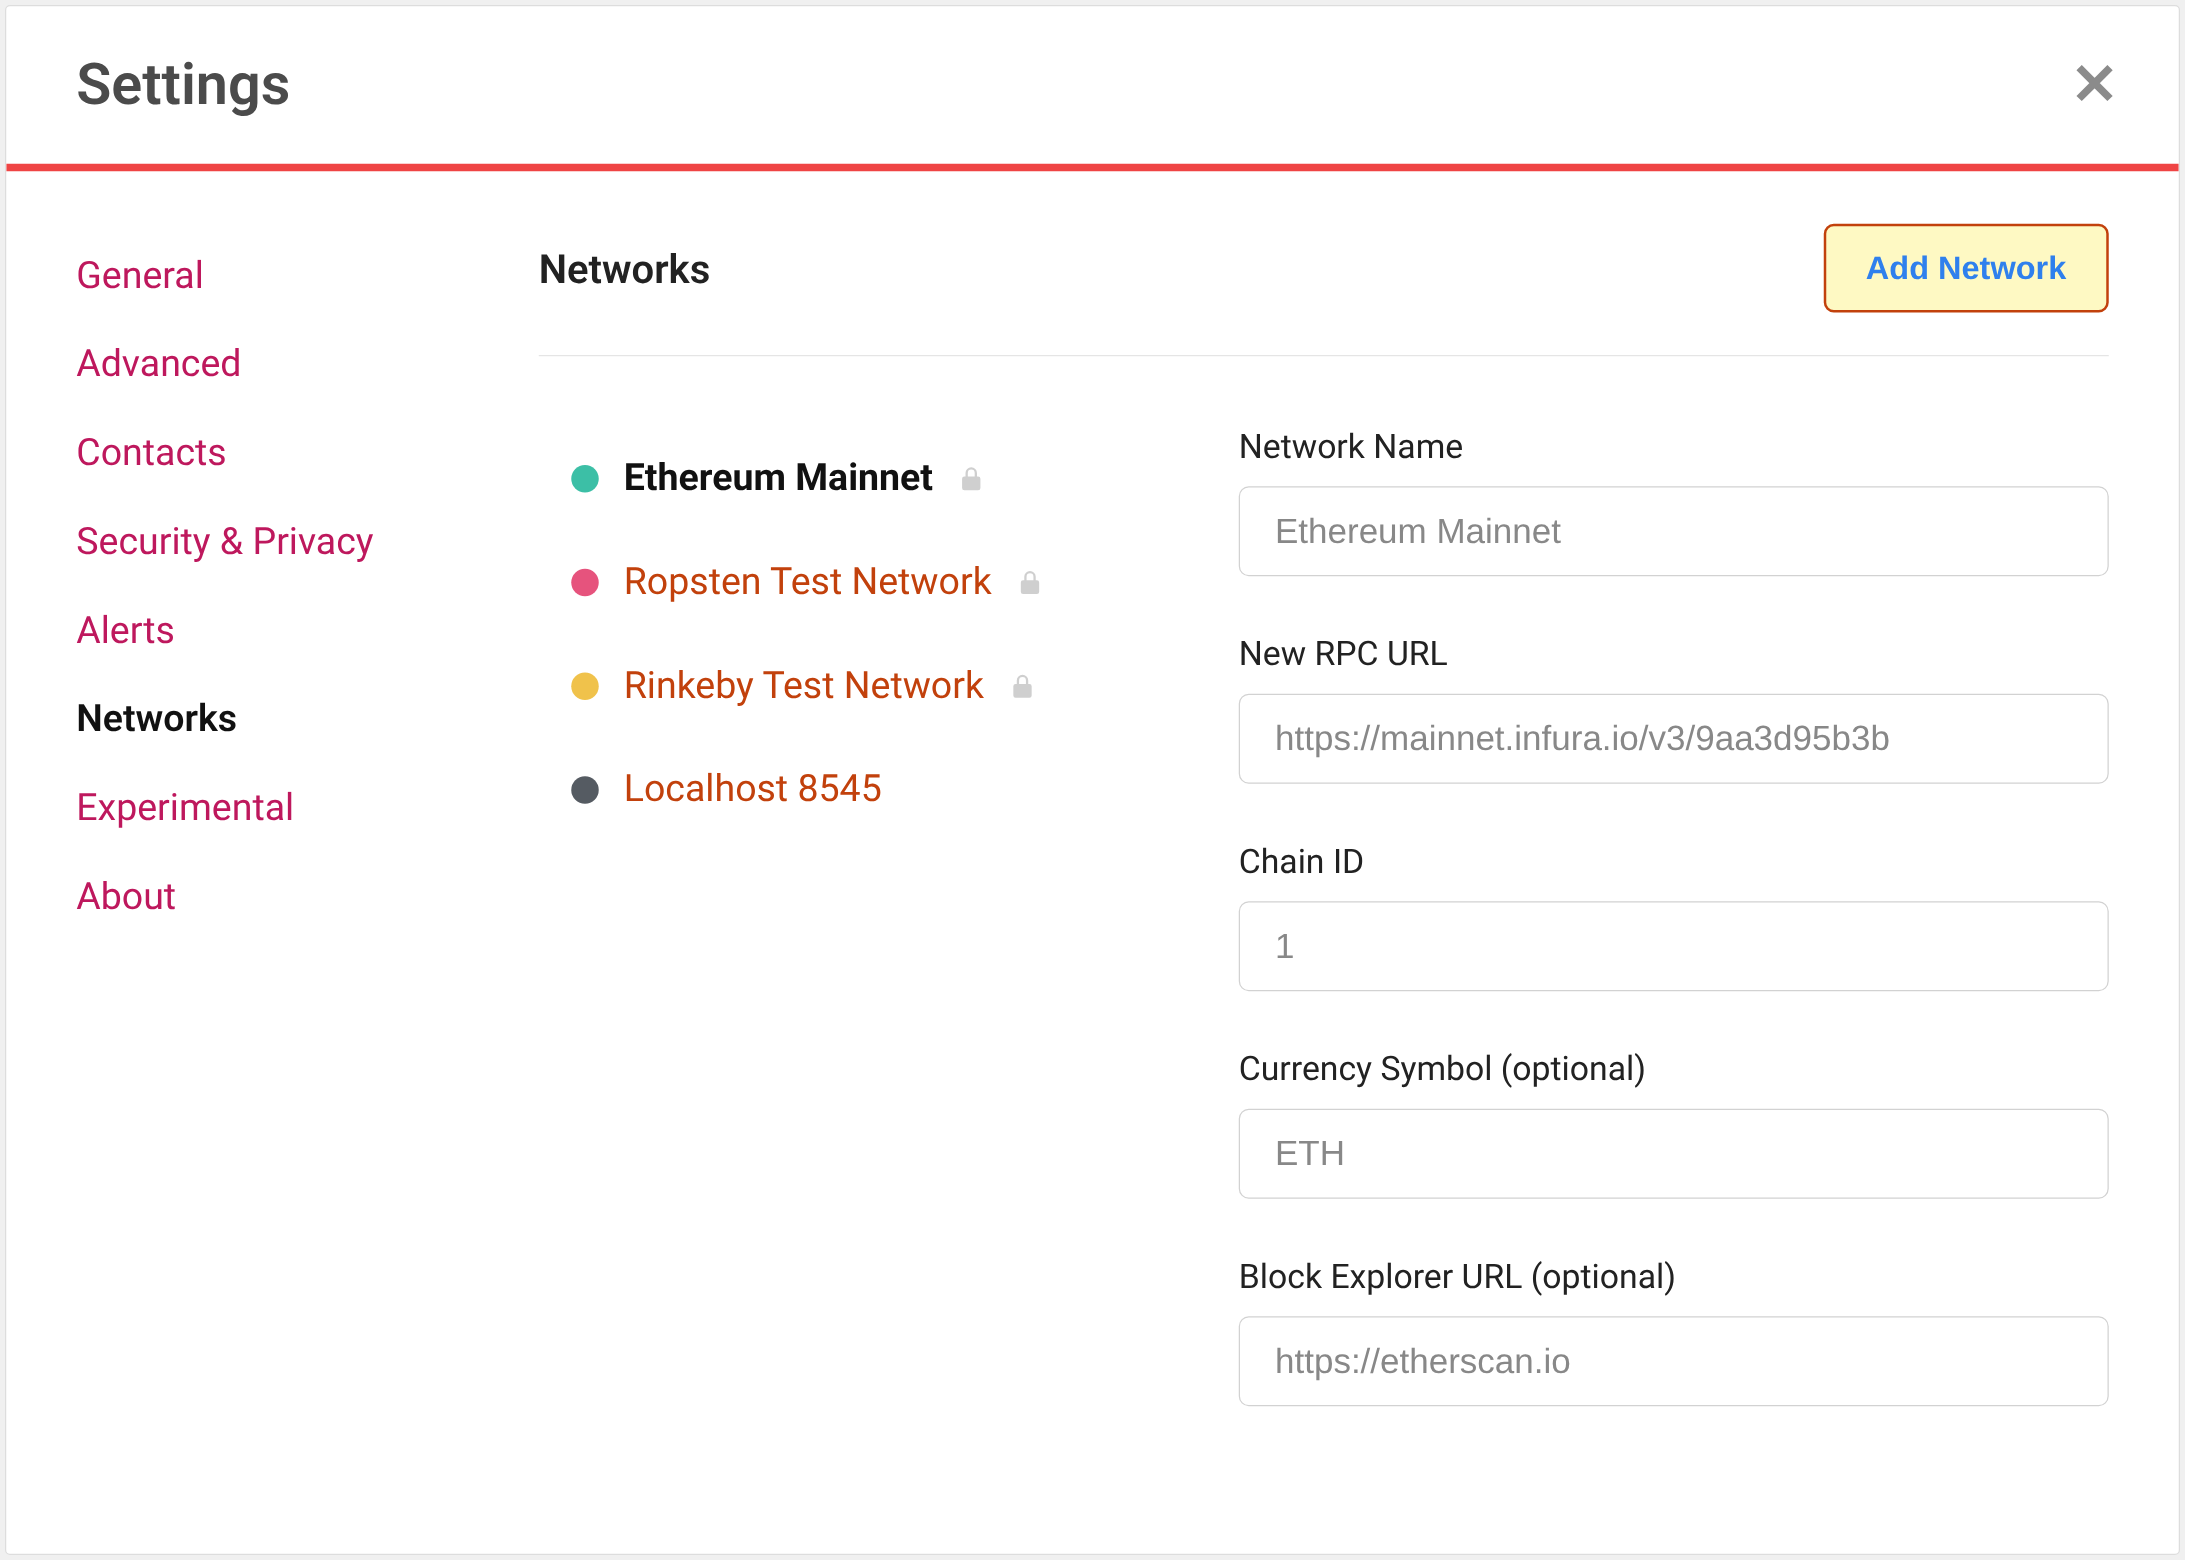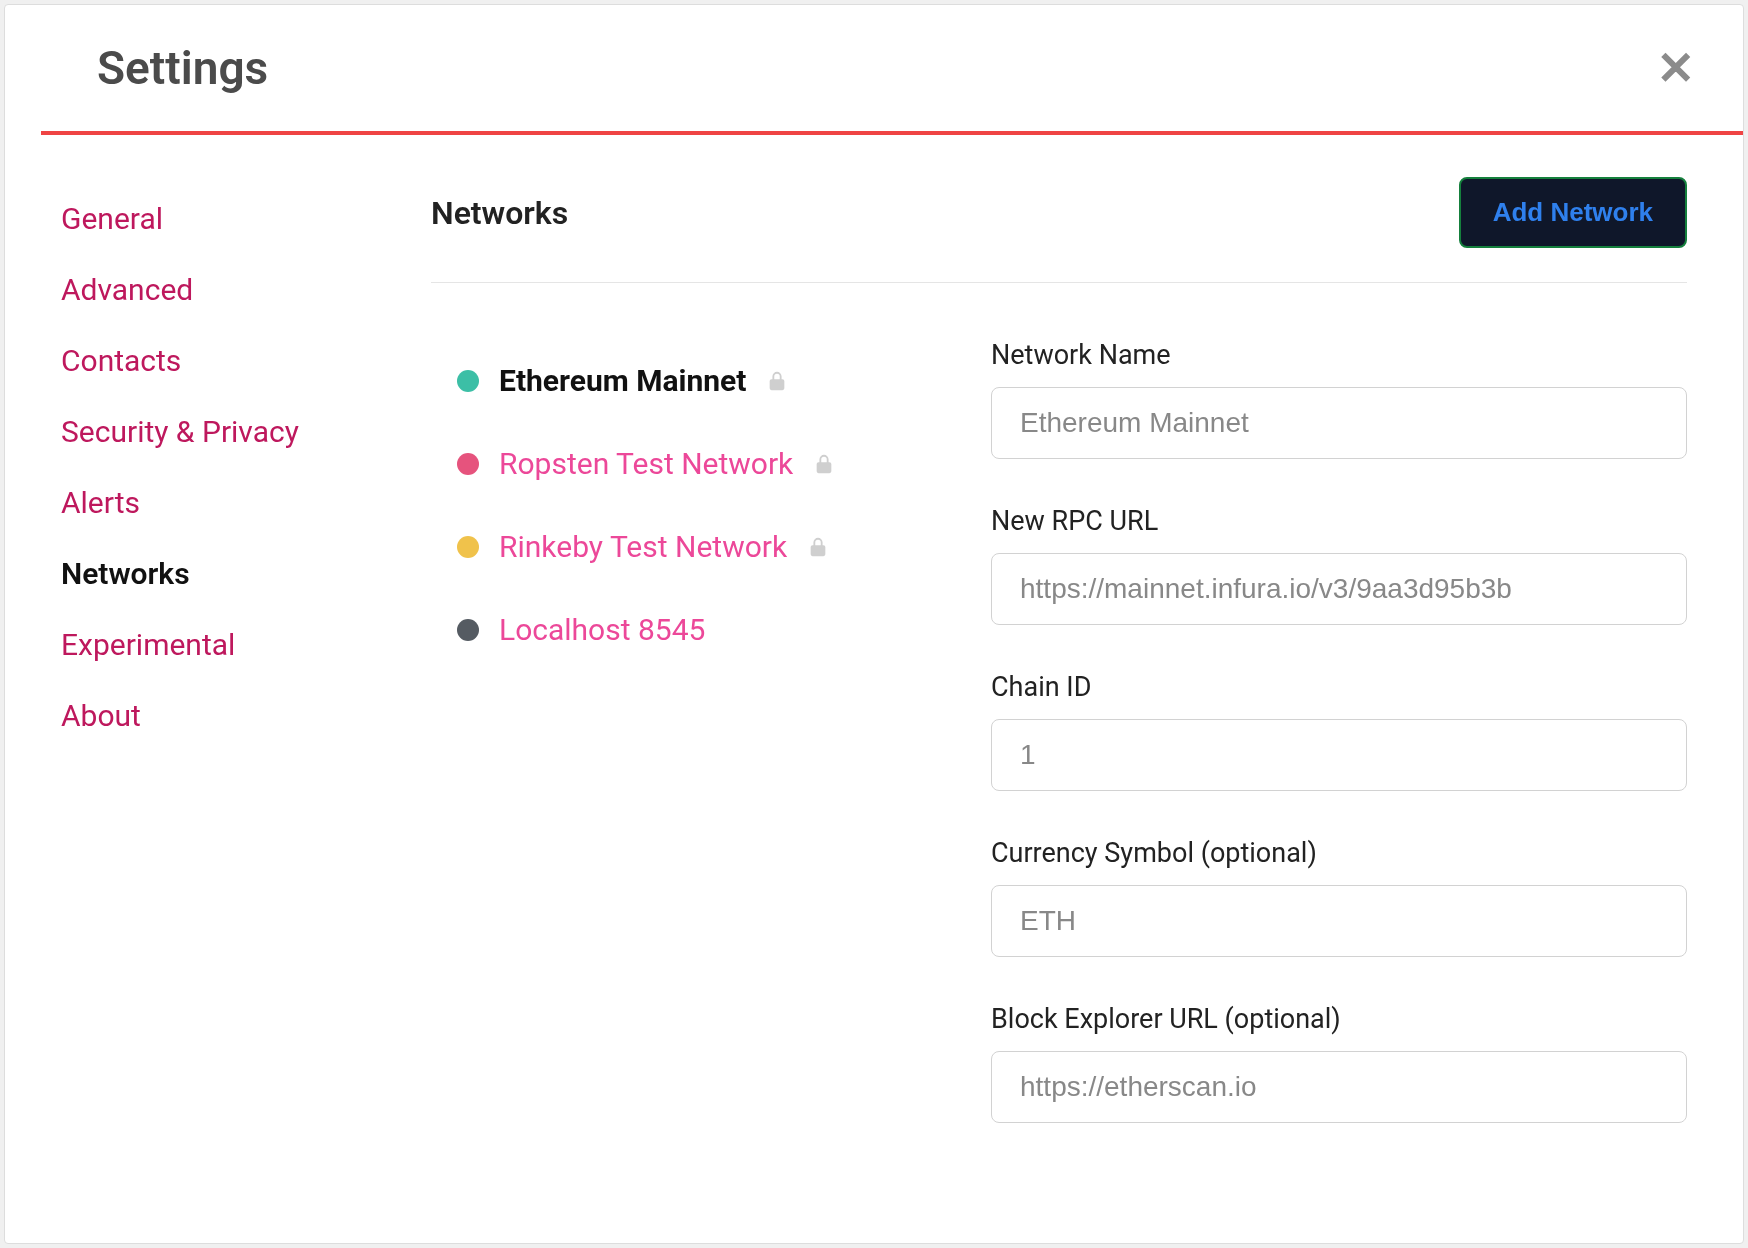"Settings" .header { border-bottom: 4px solid #ef4444 -> 6px solid #ef4444; margin-left: 36px -> none }
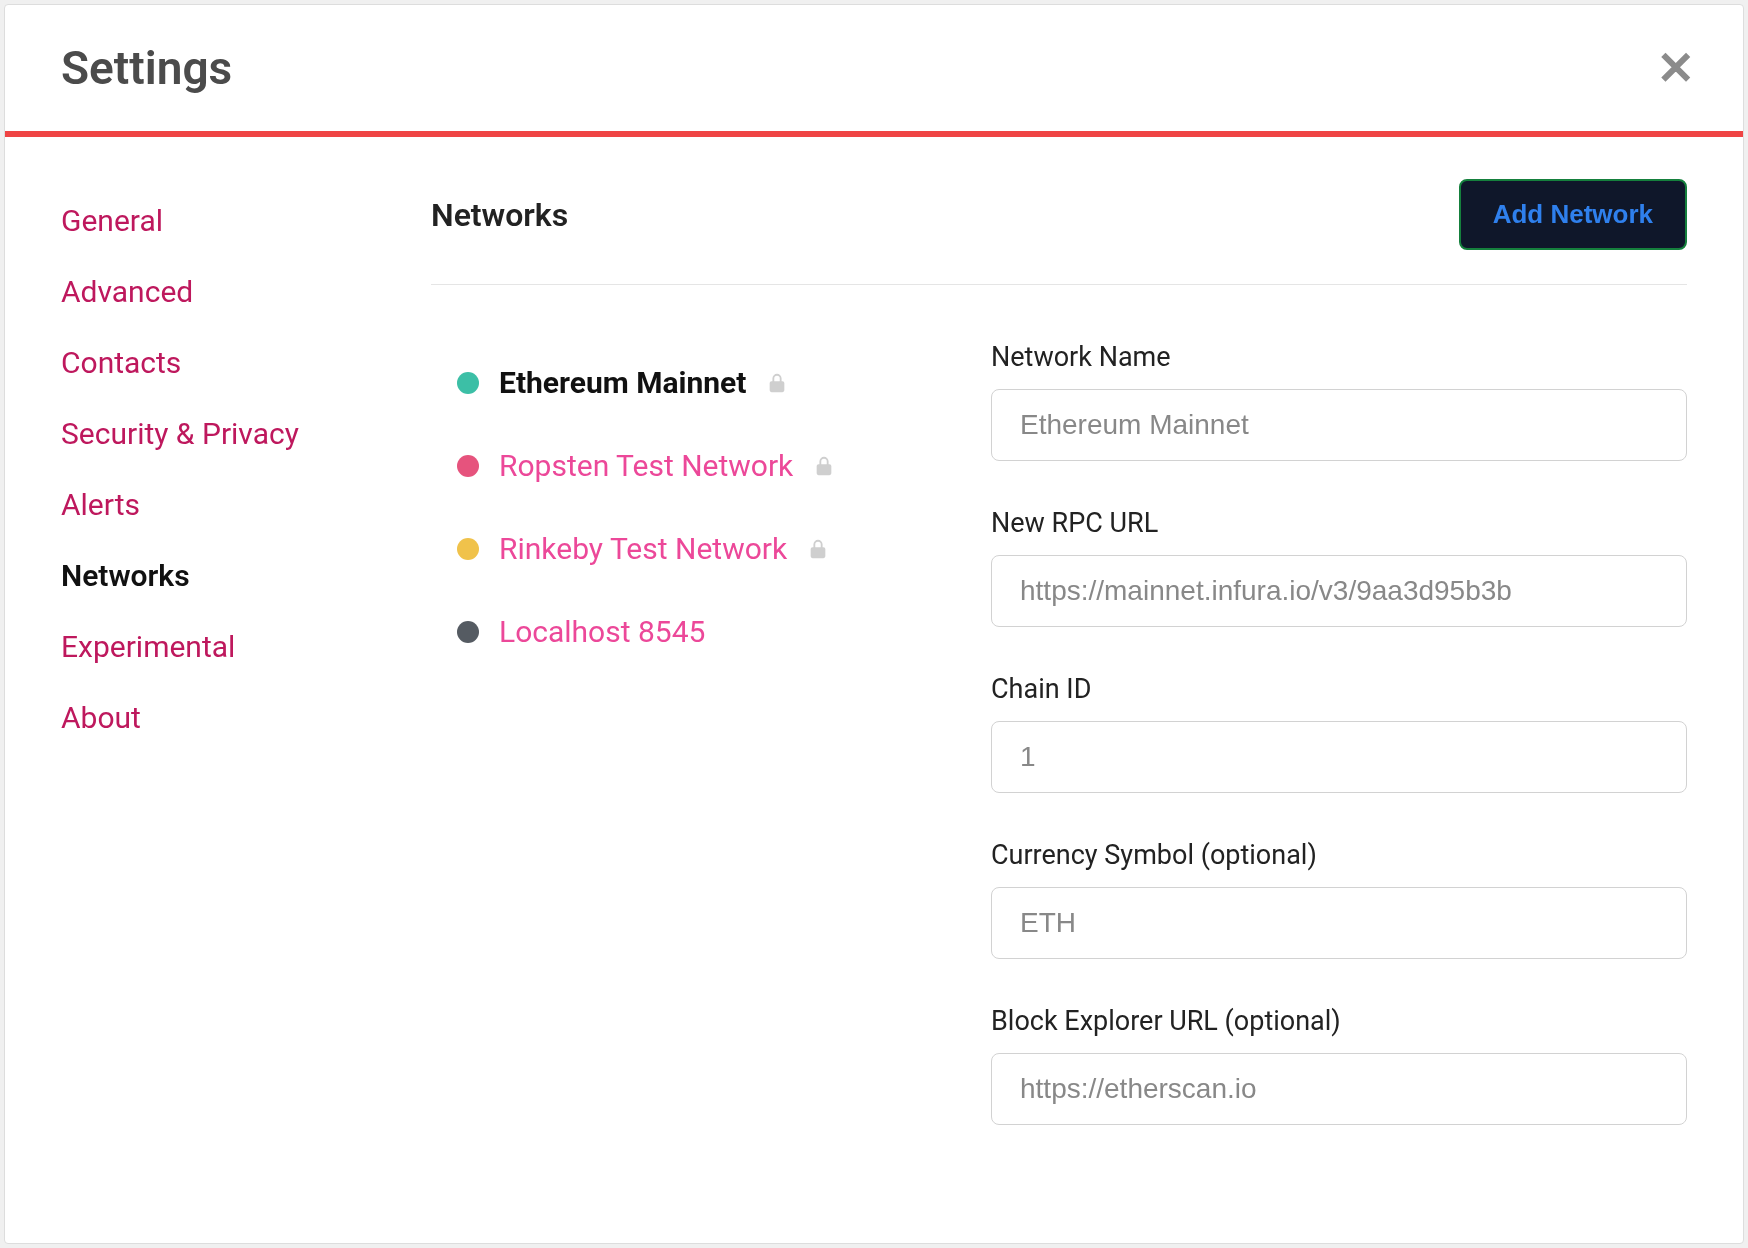"Add Network" .add-btn { background: #0f172a -> #fef9c3; border: 2px solid #15803d -> 2px solid #c2410c }
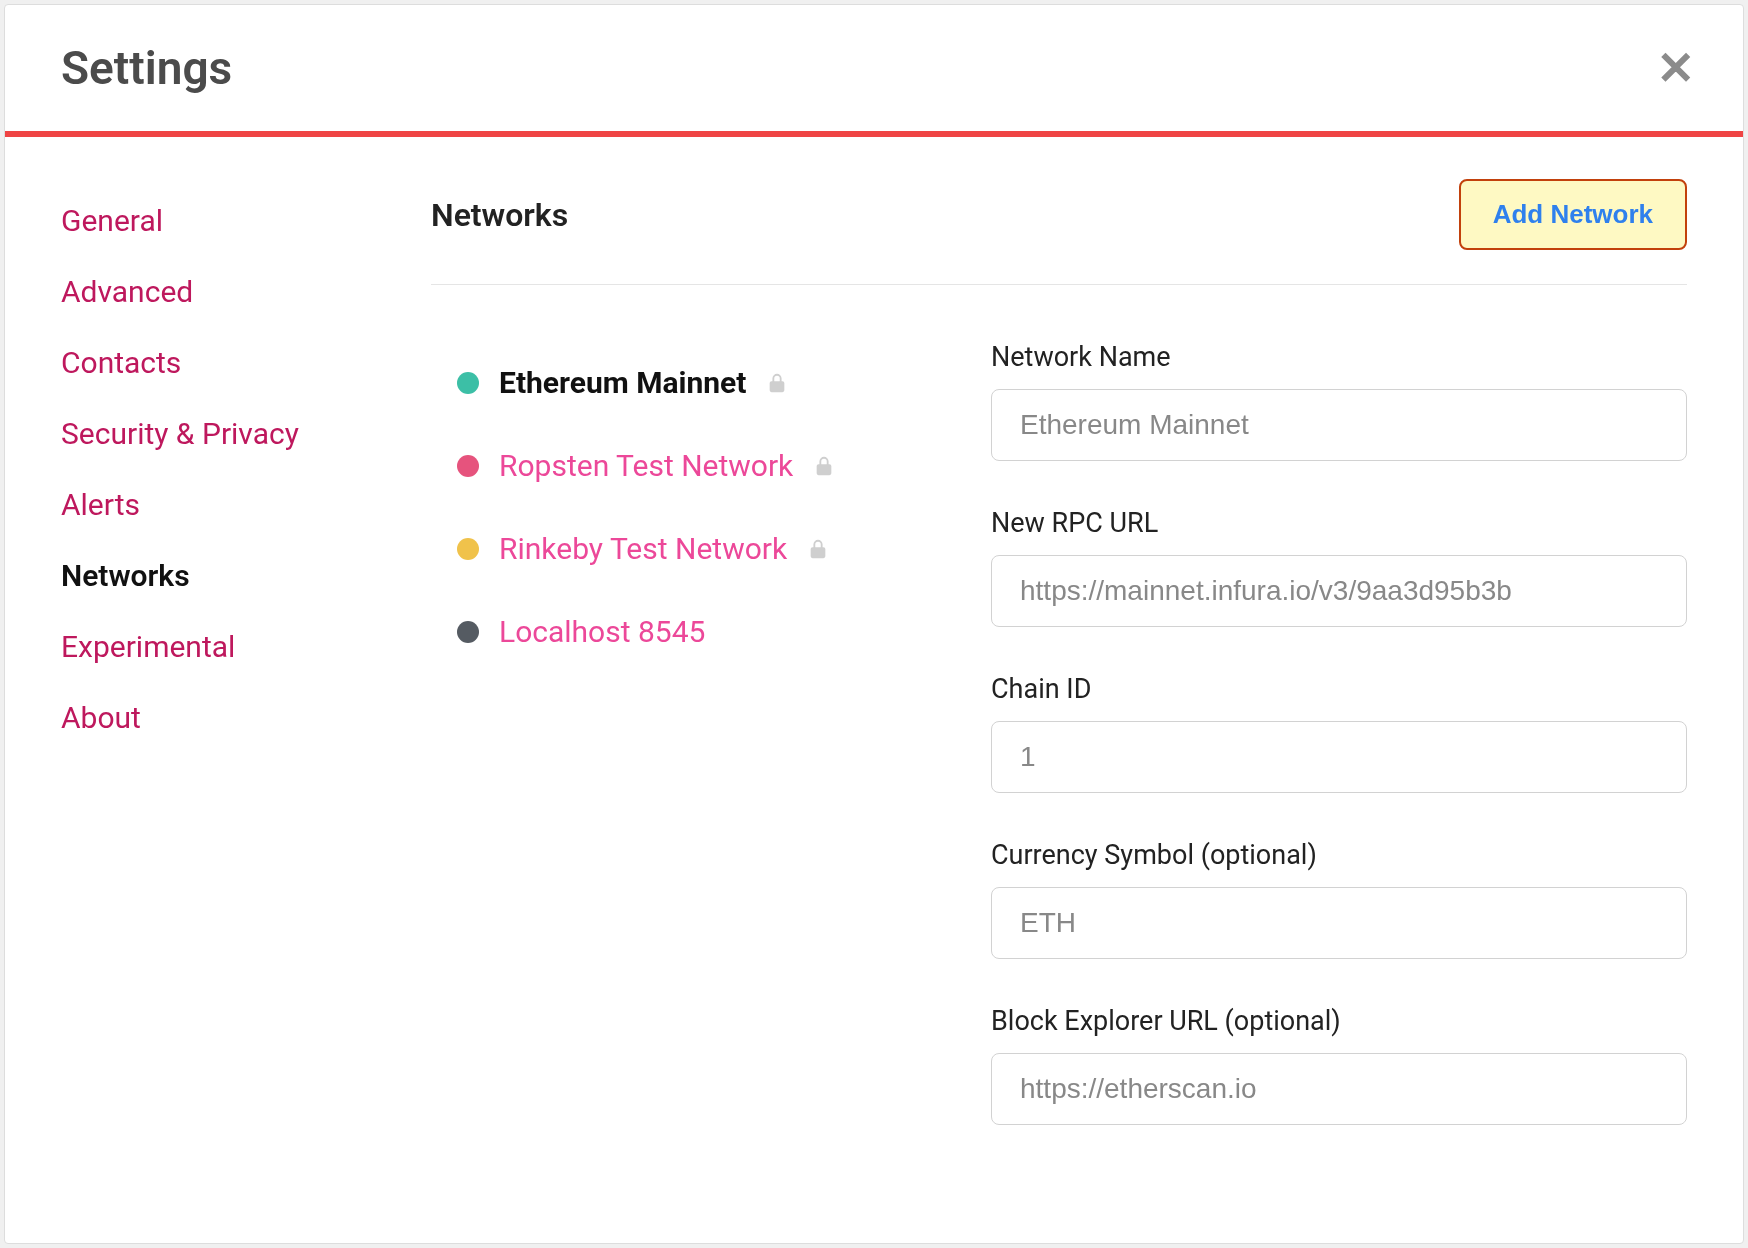"Ropsten Test Network" .network-item .name { color: #ec4899 -> #c2410c }
